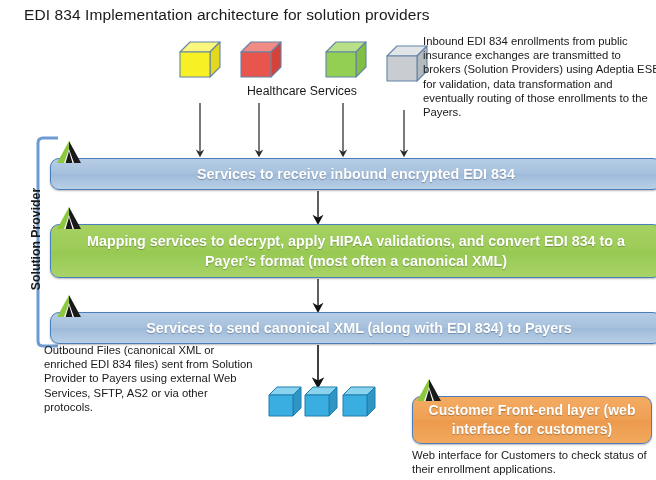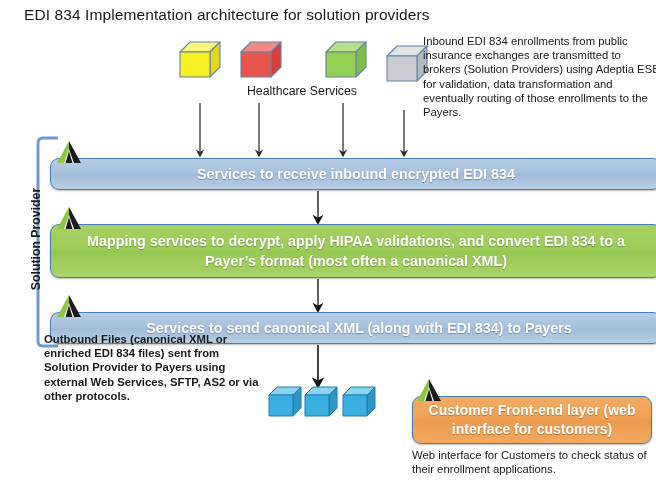"Outbound Files (canonical XML or" .note-bl { font-weight: bold -> none; top: 332px -> 343px }
